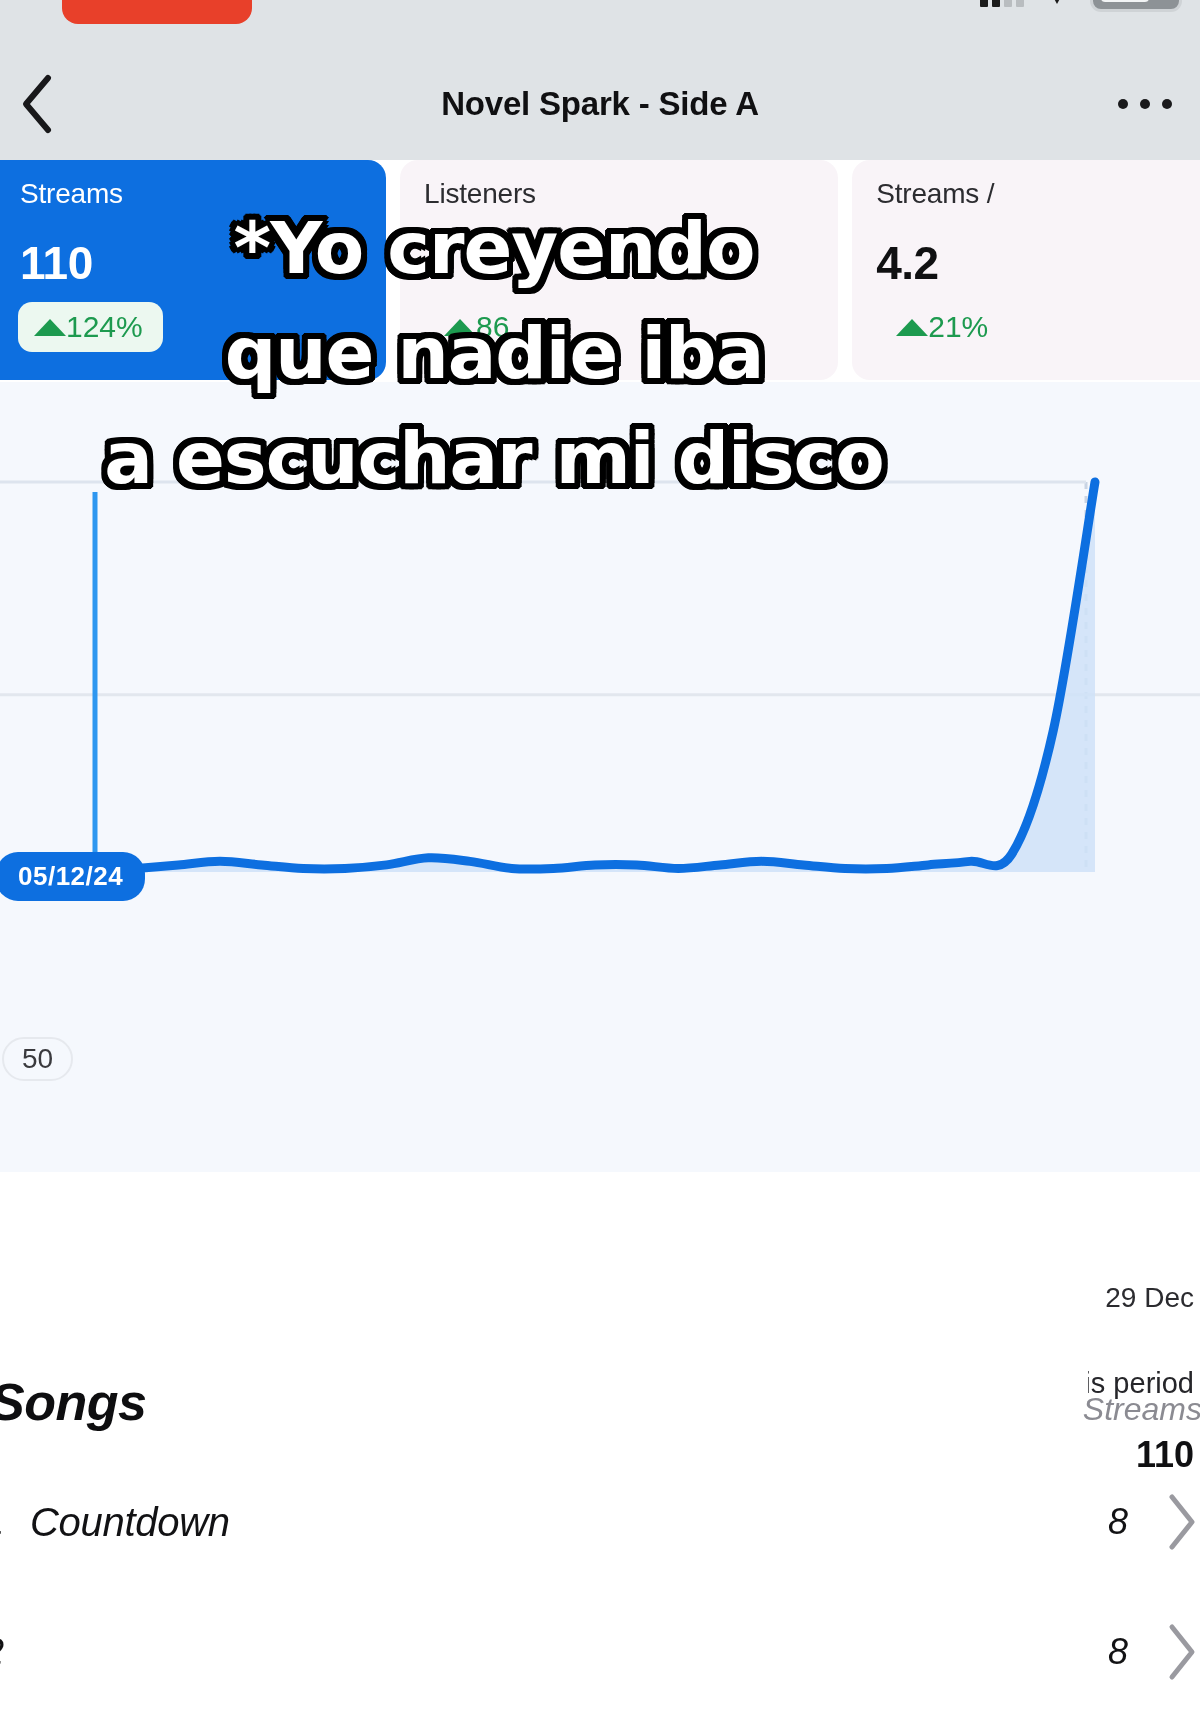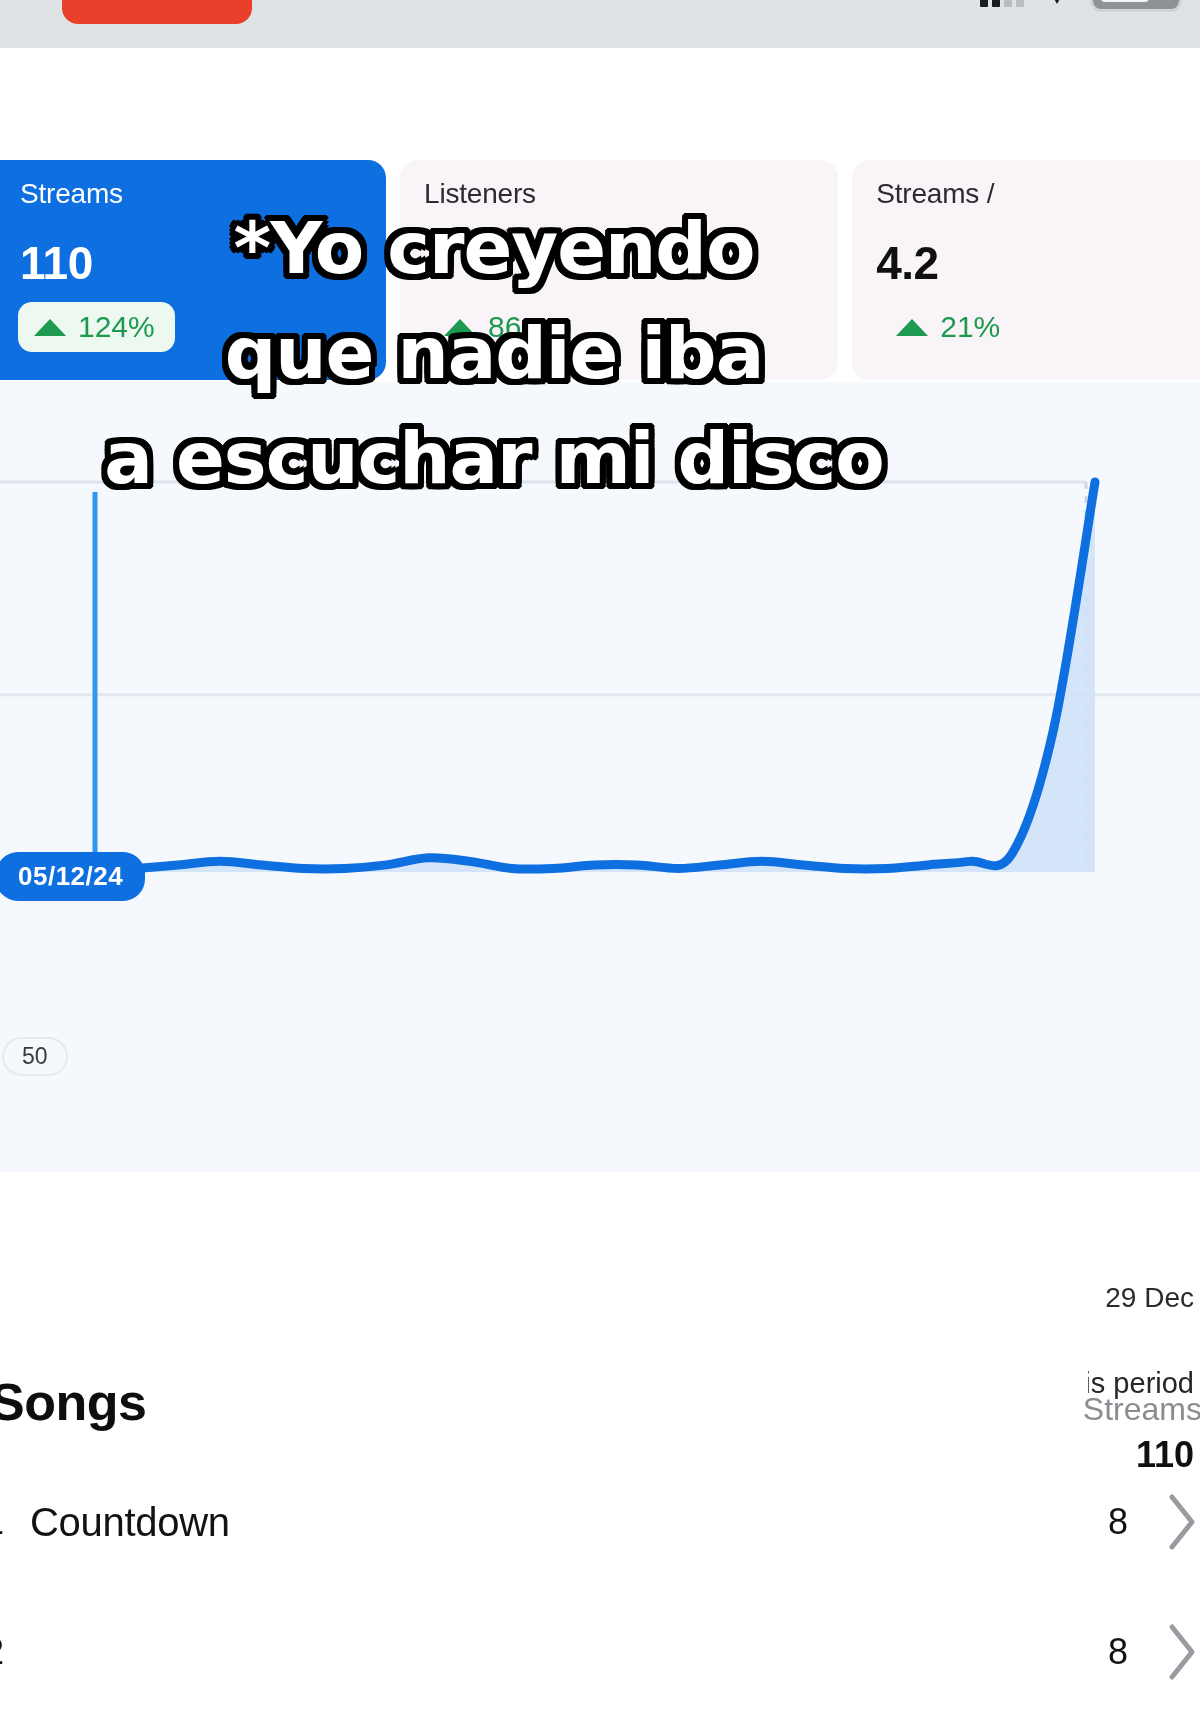"Novel Spark - Side A" div.navbar { html: none -> <div> <div> <span> <svg> <polyline></polyline> </svg> </span> </div> <div>Novel Spark - Side A</div> <div> <span></span> <span></span> <span></span> </div> </div> }
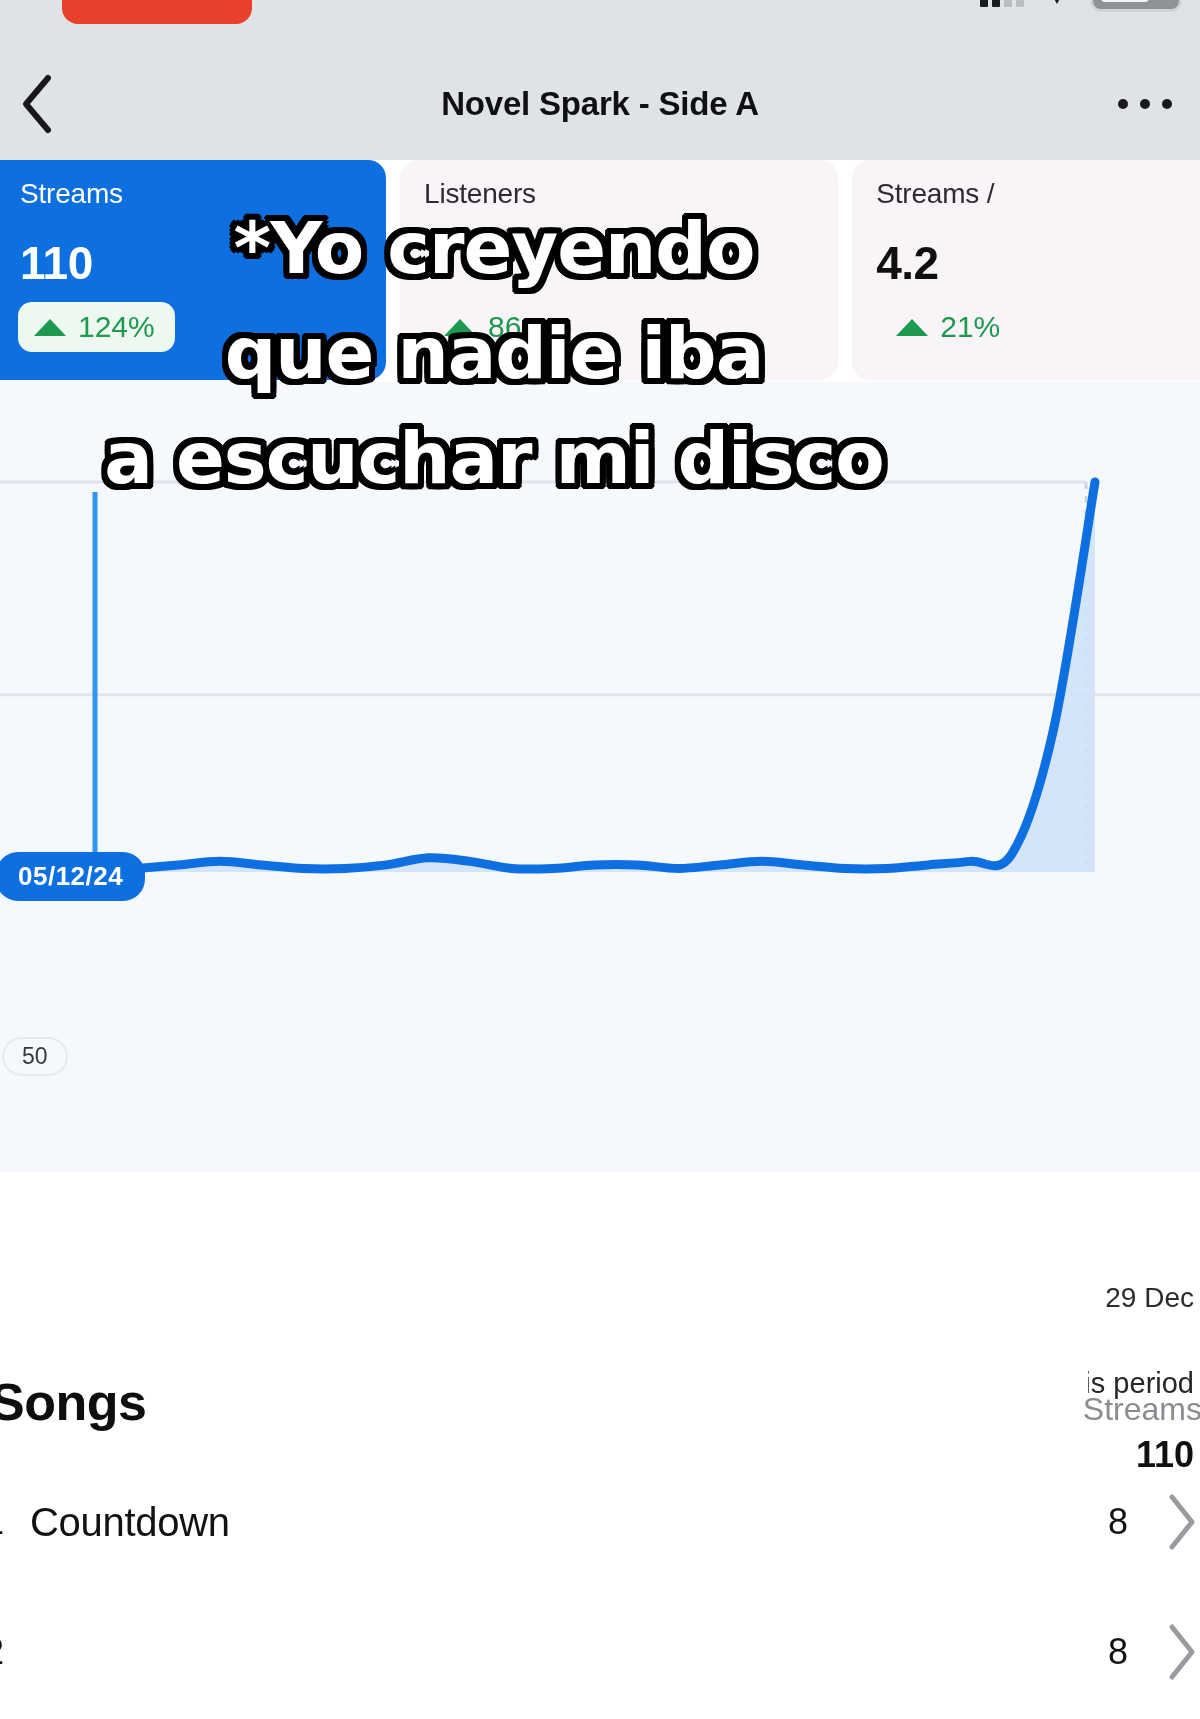"124%" .card-delta { gap: 12px -> none }
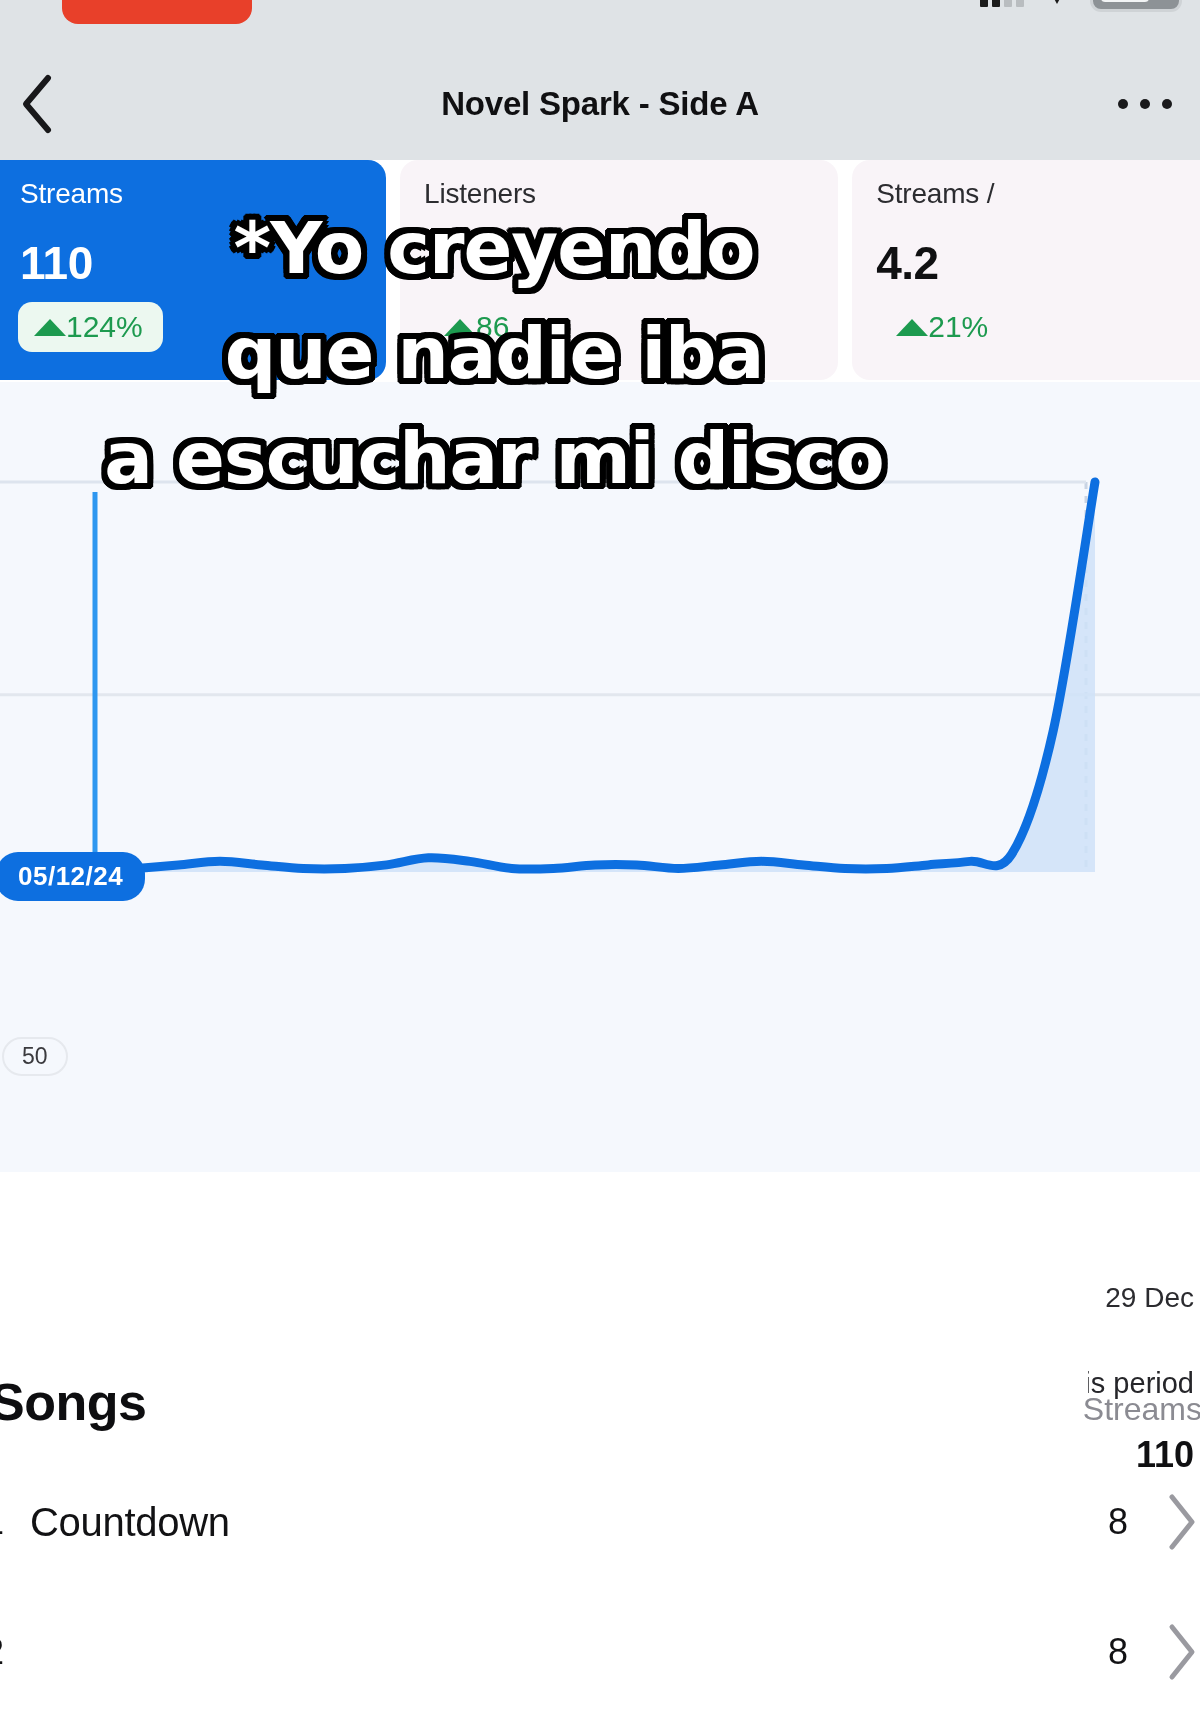"50" .ytick { font-size: 23px -> 28px }
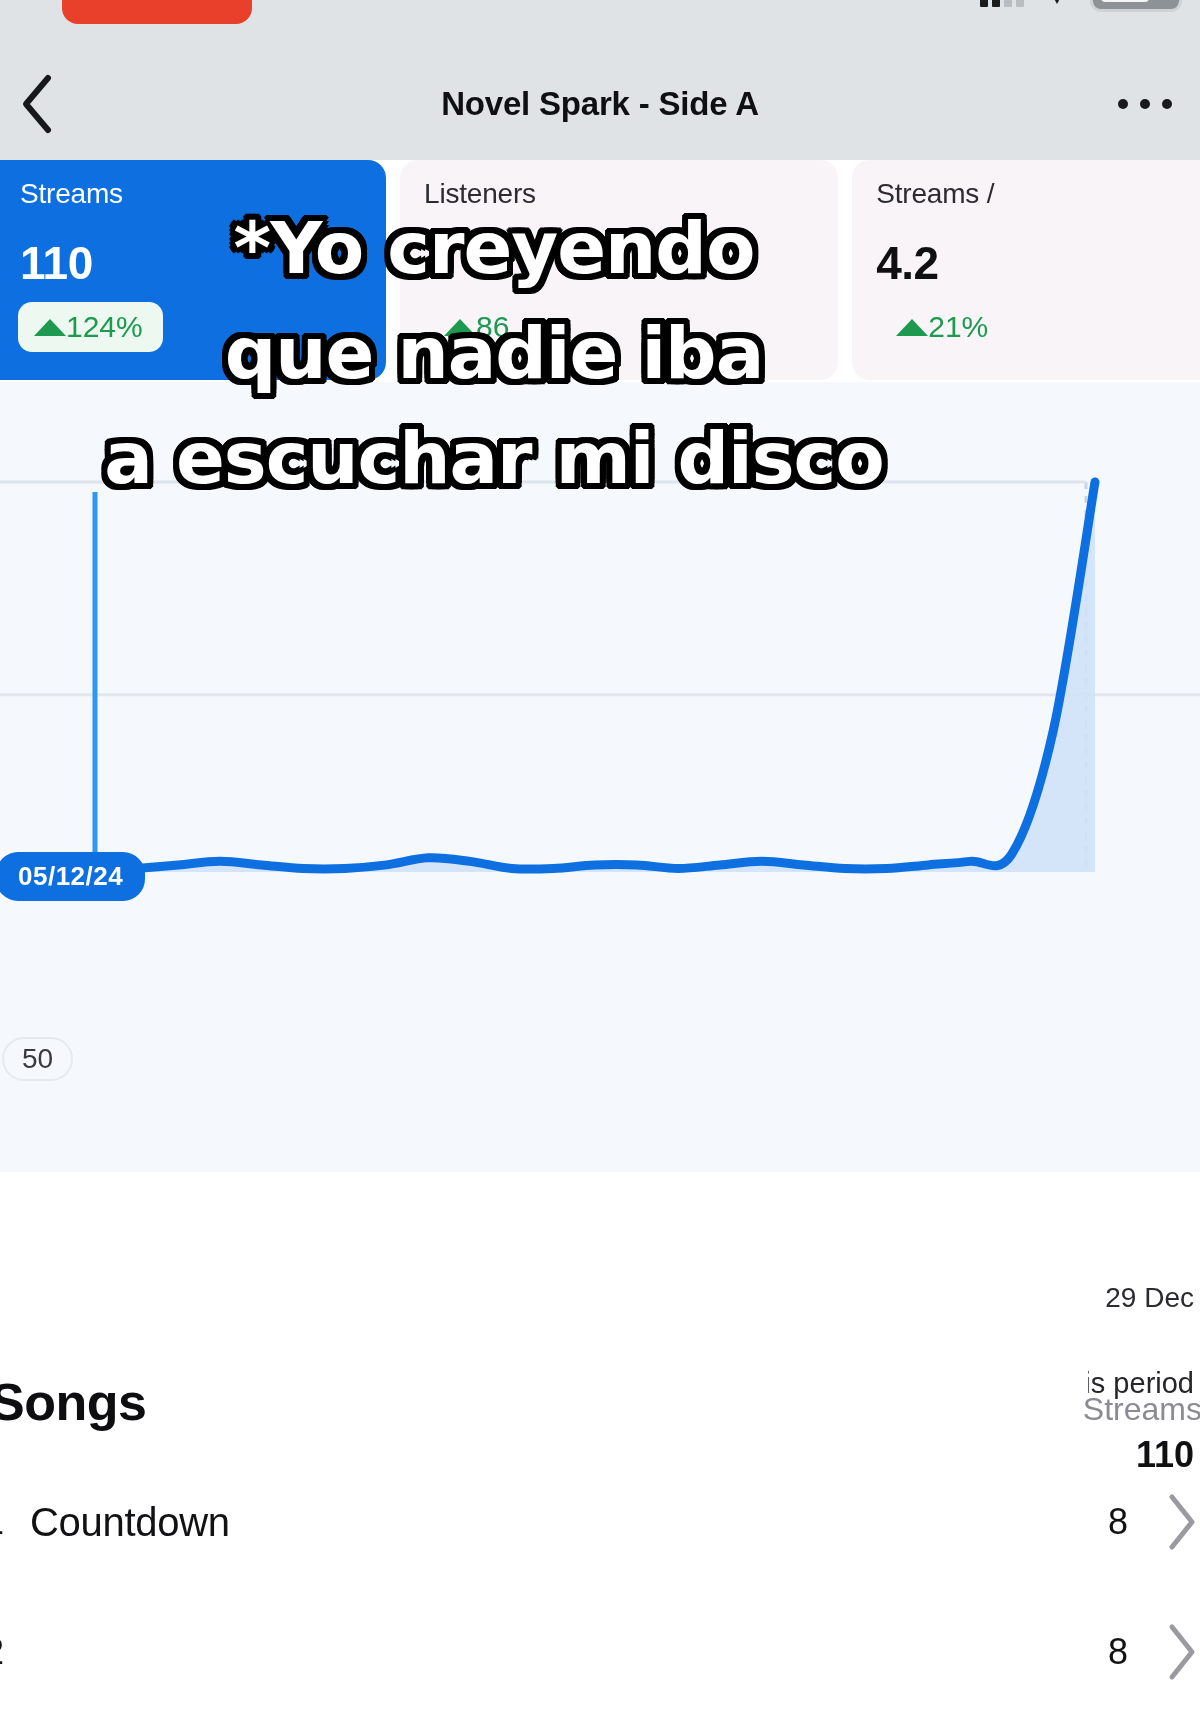"Songs" .songs { font-style: none -> italic }
